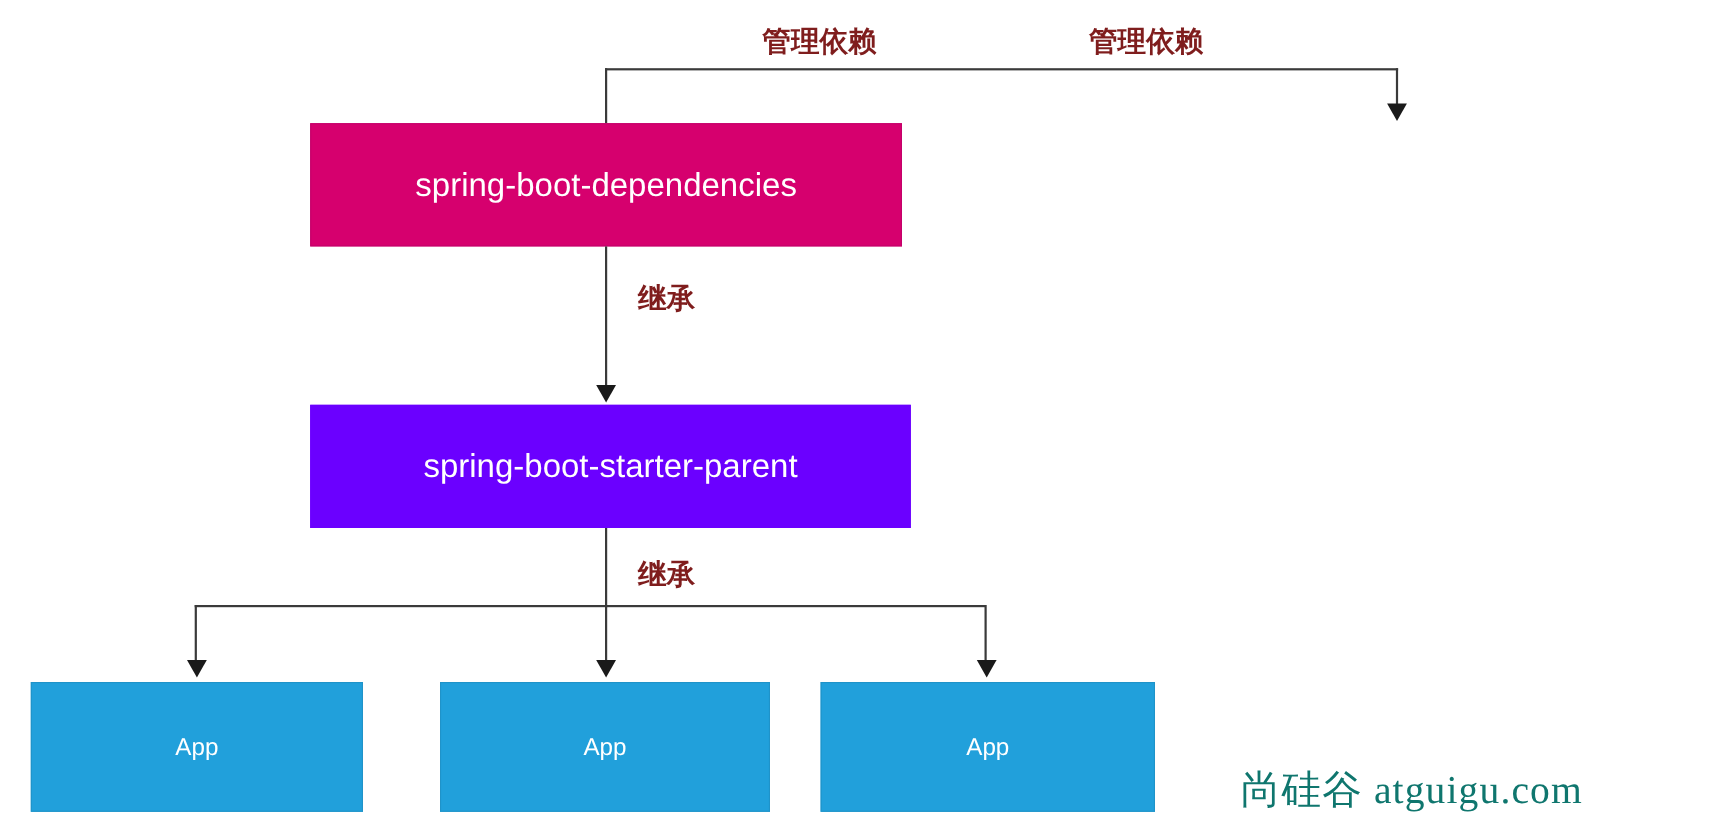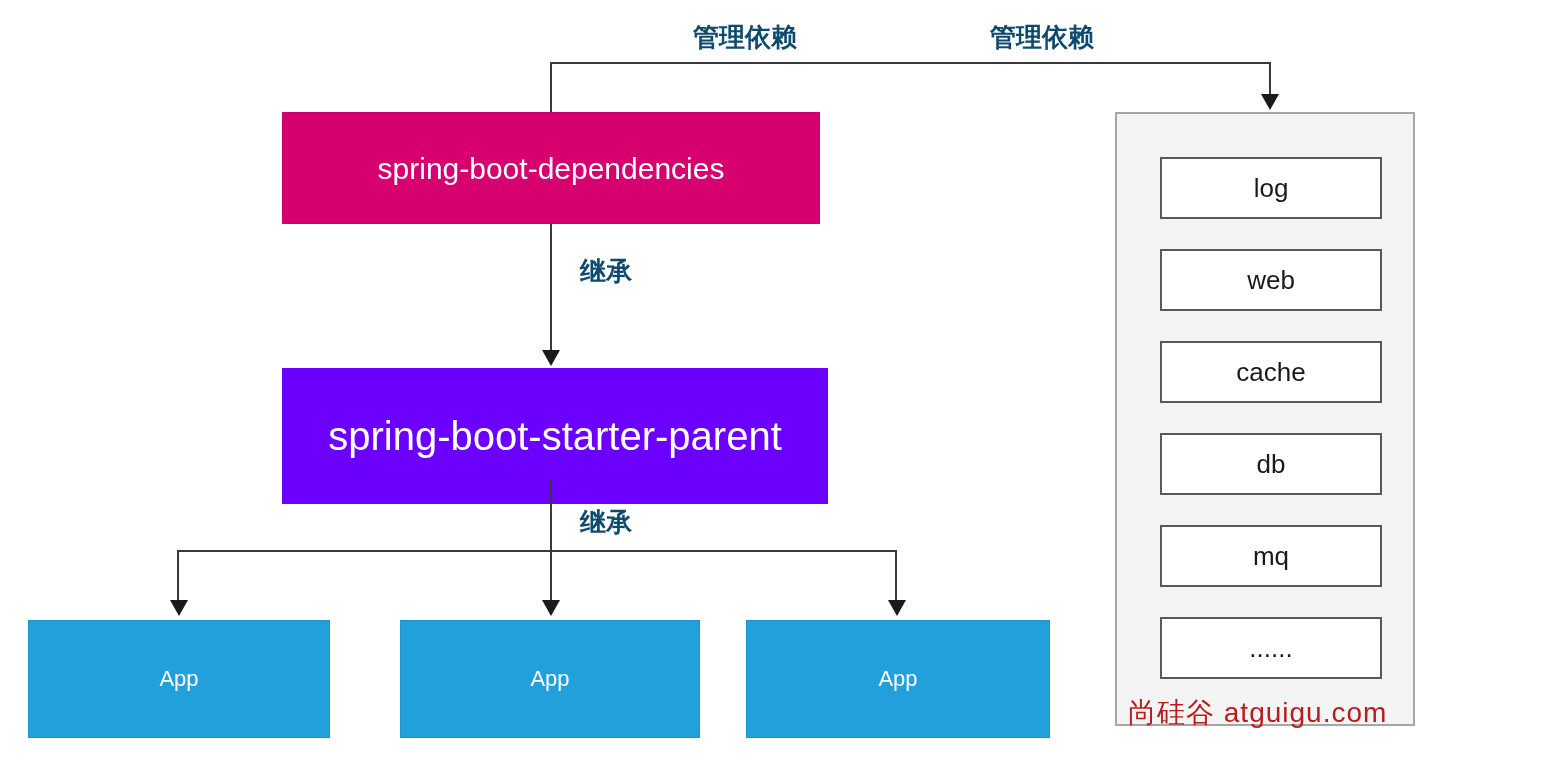"管理依赖" .edge-label { color: #0c4a6e -> #7f1d1d }
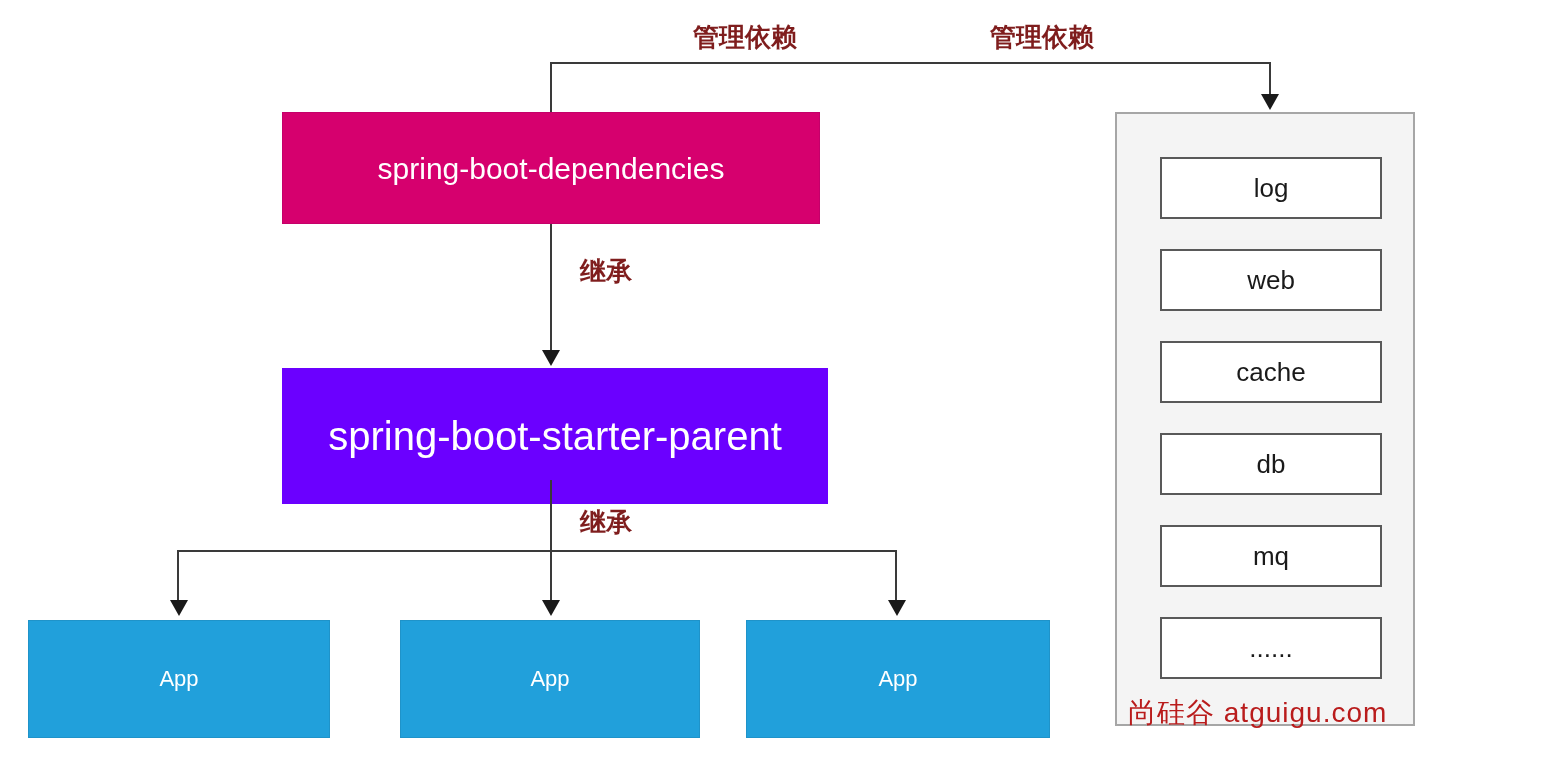"log" div.panel { html: <div> <div>log</div> <div>web</div> <div>cache</div> <div>db</div> <div>mq</div> <div>......</div> </div> -> none }
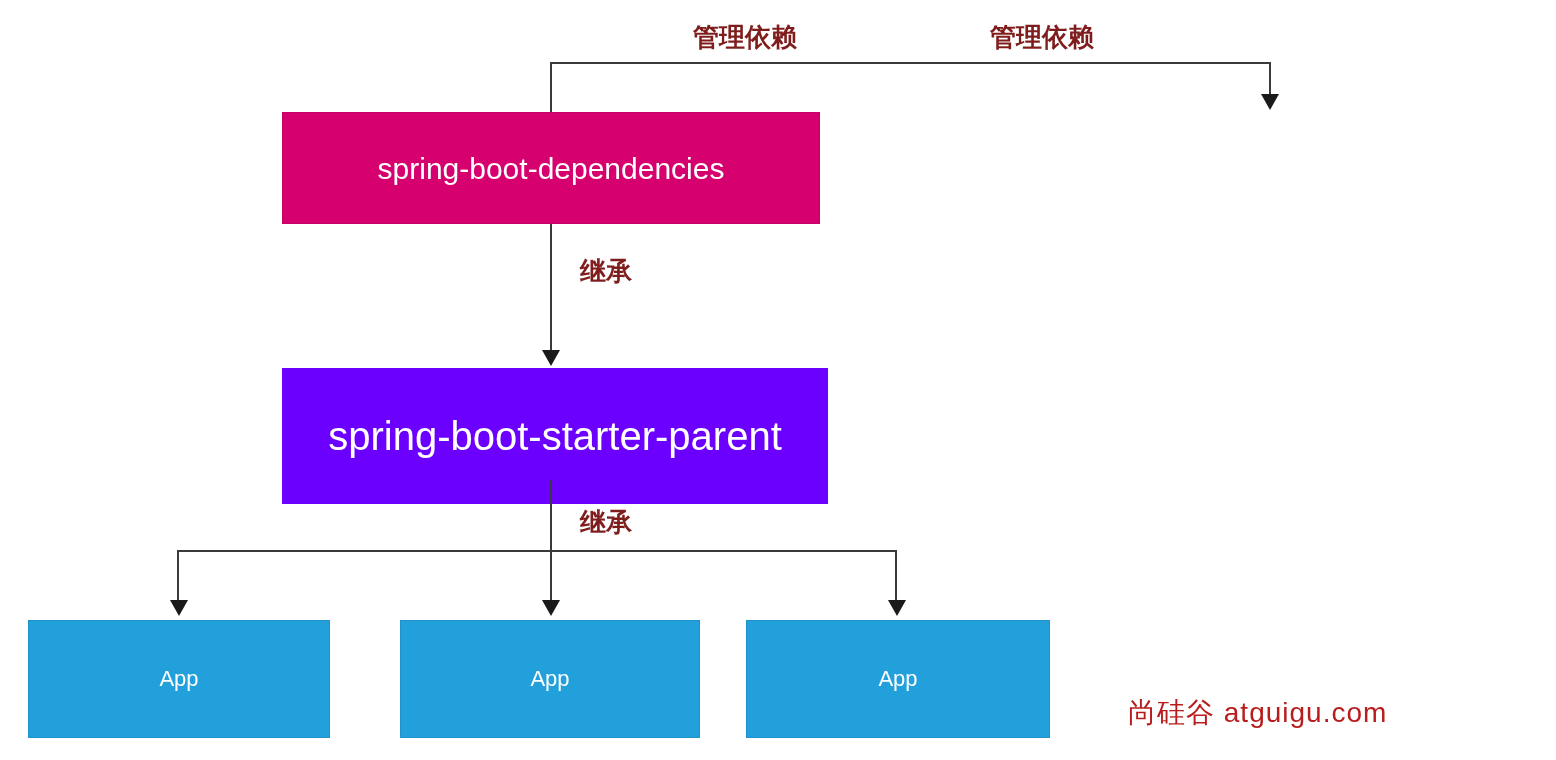"spring-boot-starter-parent" .node-parent { font-size: 40px -> 30px; height: 136px -> 112px }
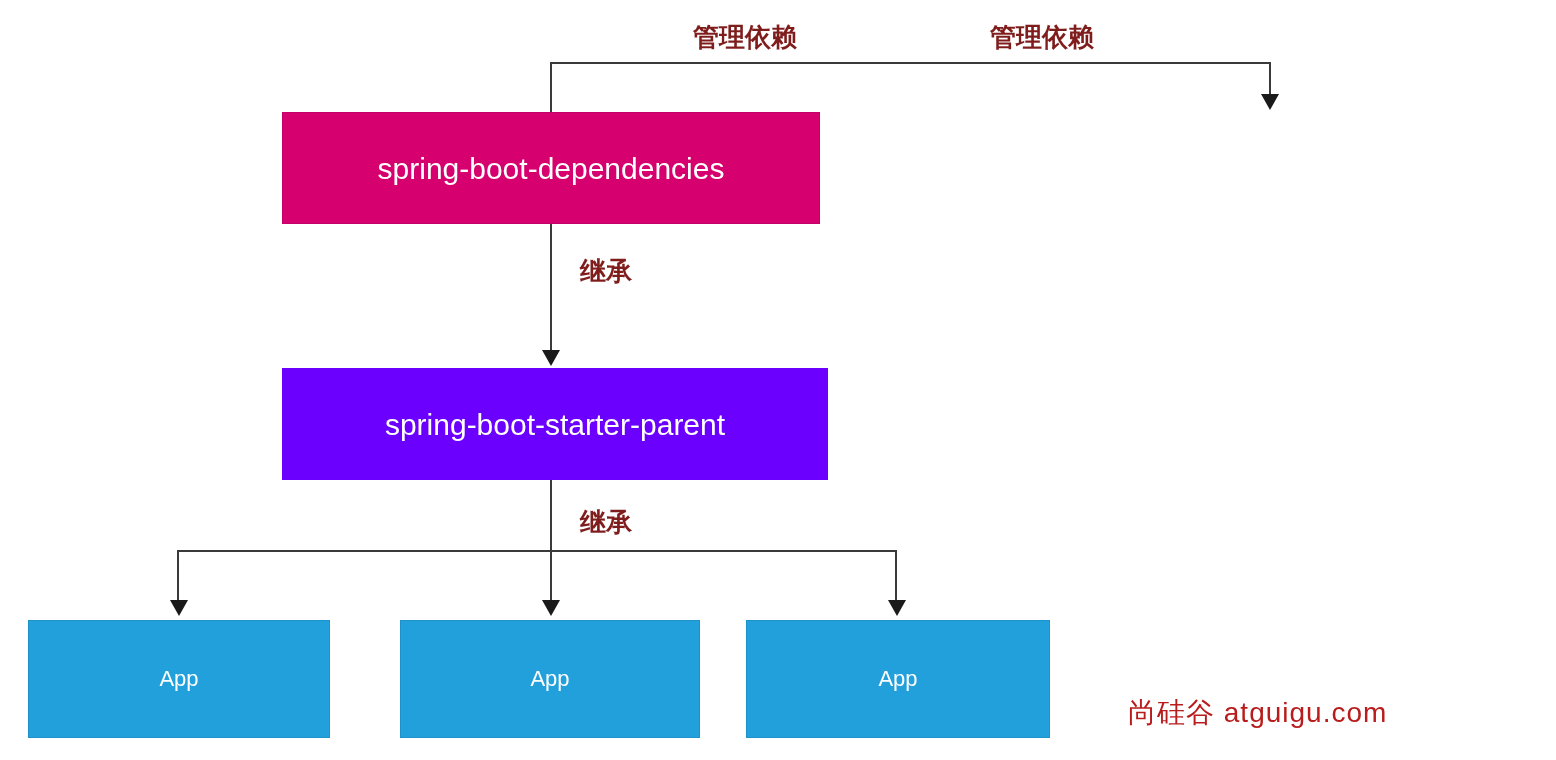"尚硅谷 atguigu.com" .watermark { color: #b91c1c -> #0f766e; font-family: none -> Liberation Serif, serif; font-size: 28px -> 36px }
